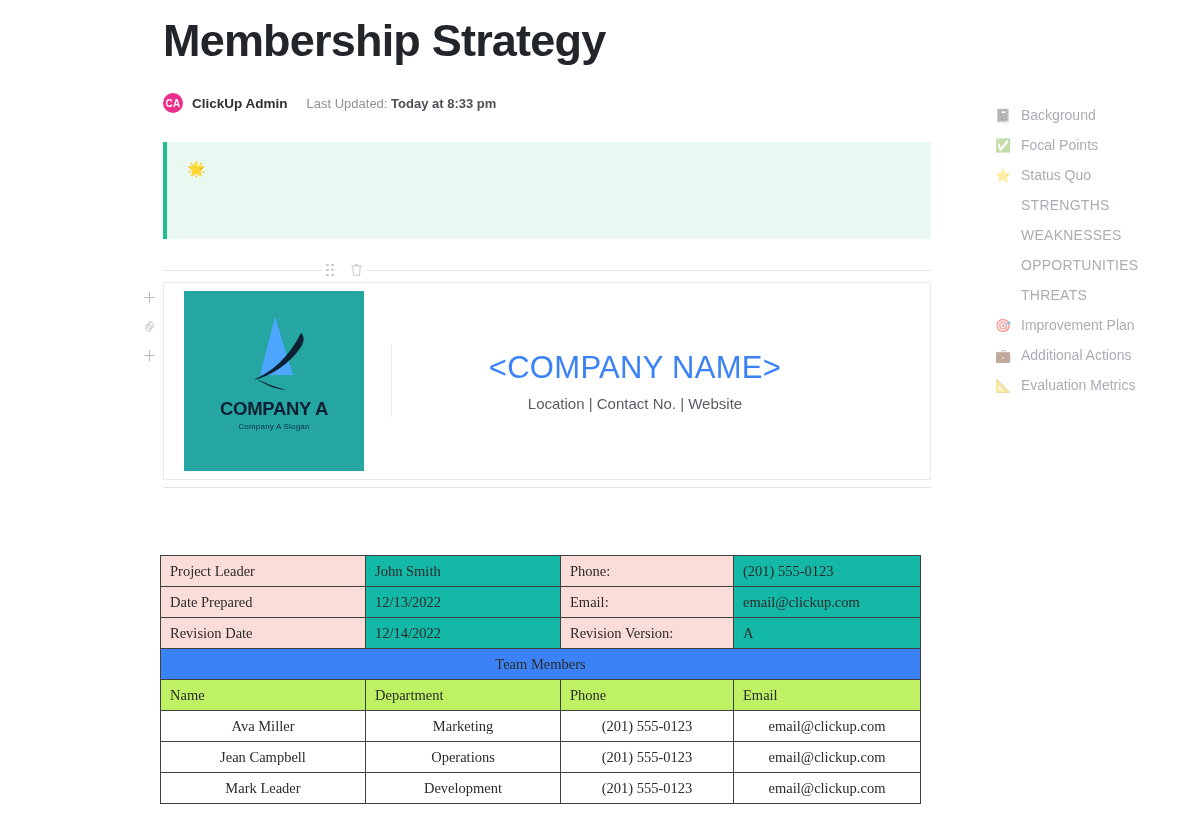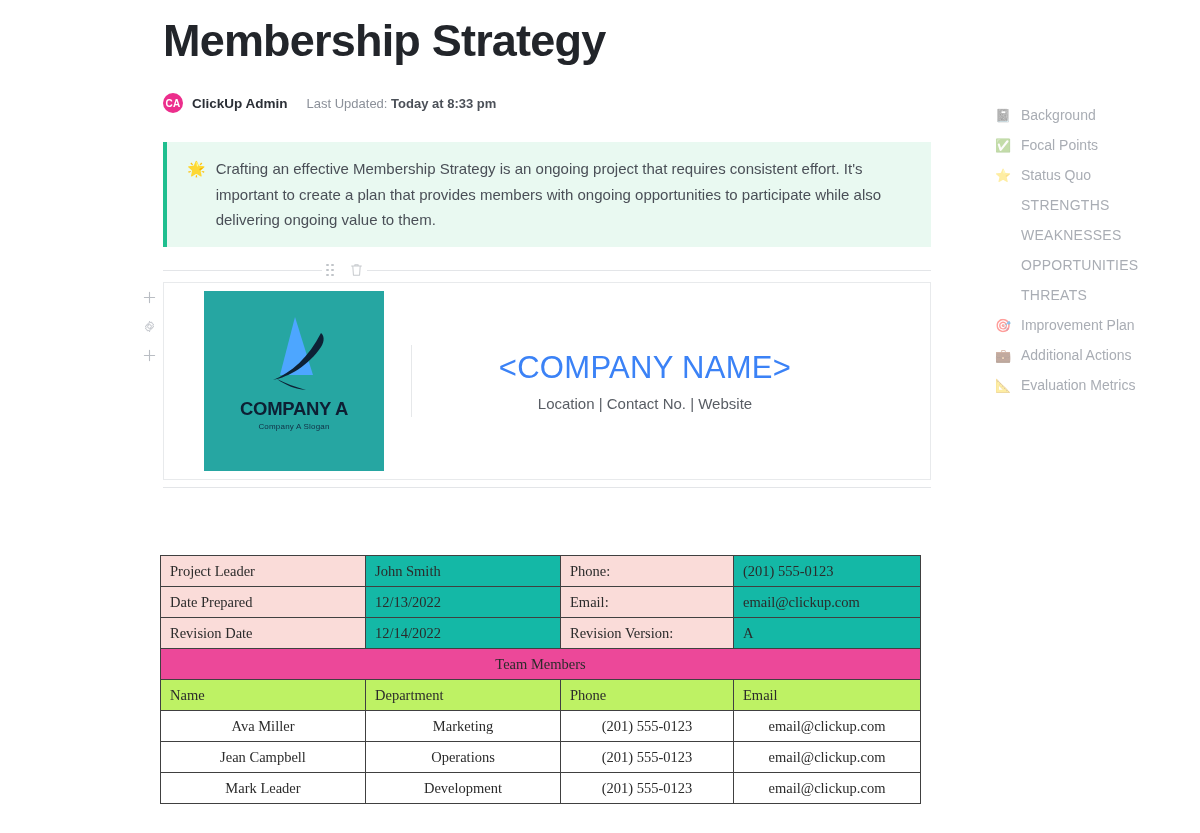"Crafting an effective Membership" span.callout-text { html: <span>Crafting an effective Membership Strategy is an ongoing project that requires consistent effort. It's important to create a plan that provides members with ongoing opportunities to participate while also delivering ongoing value to them.</span> -> none }
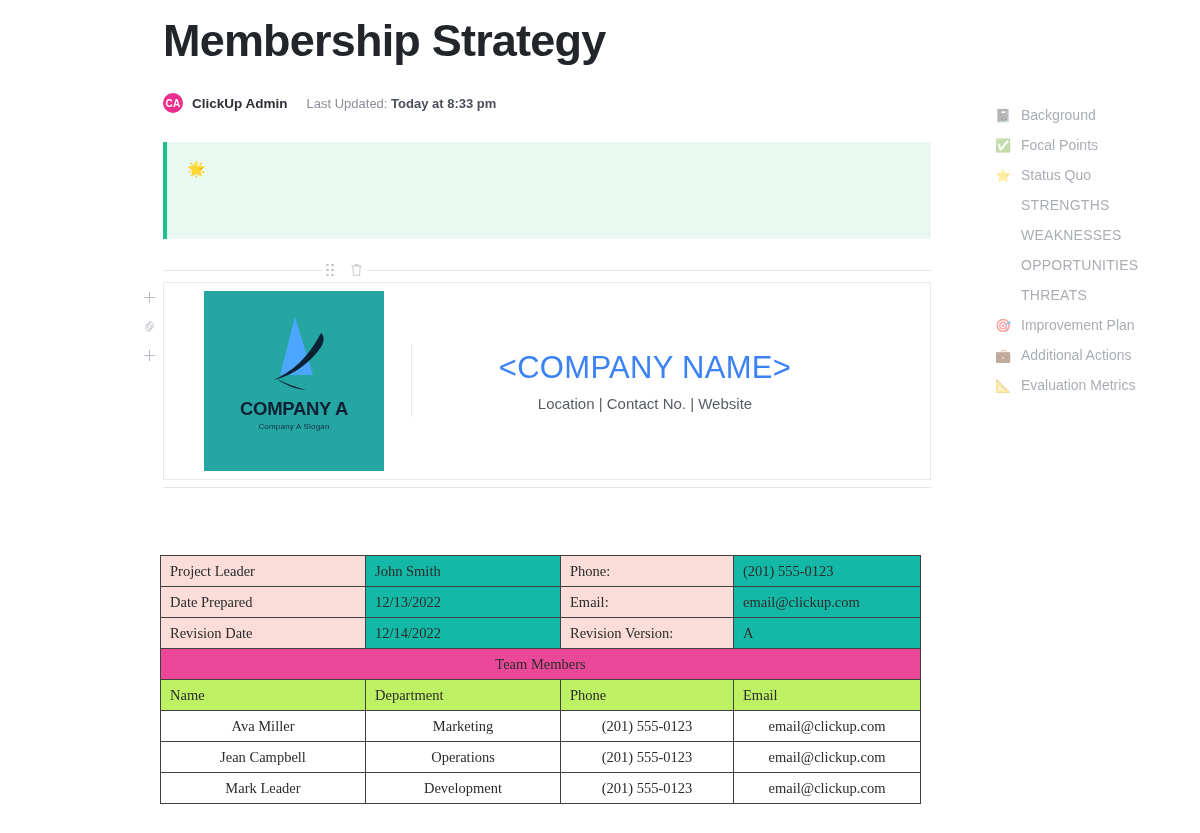"COMPANY A" .logo-card { margin-left: 40px -> 20px }
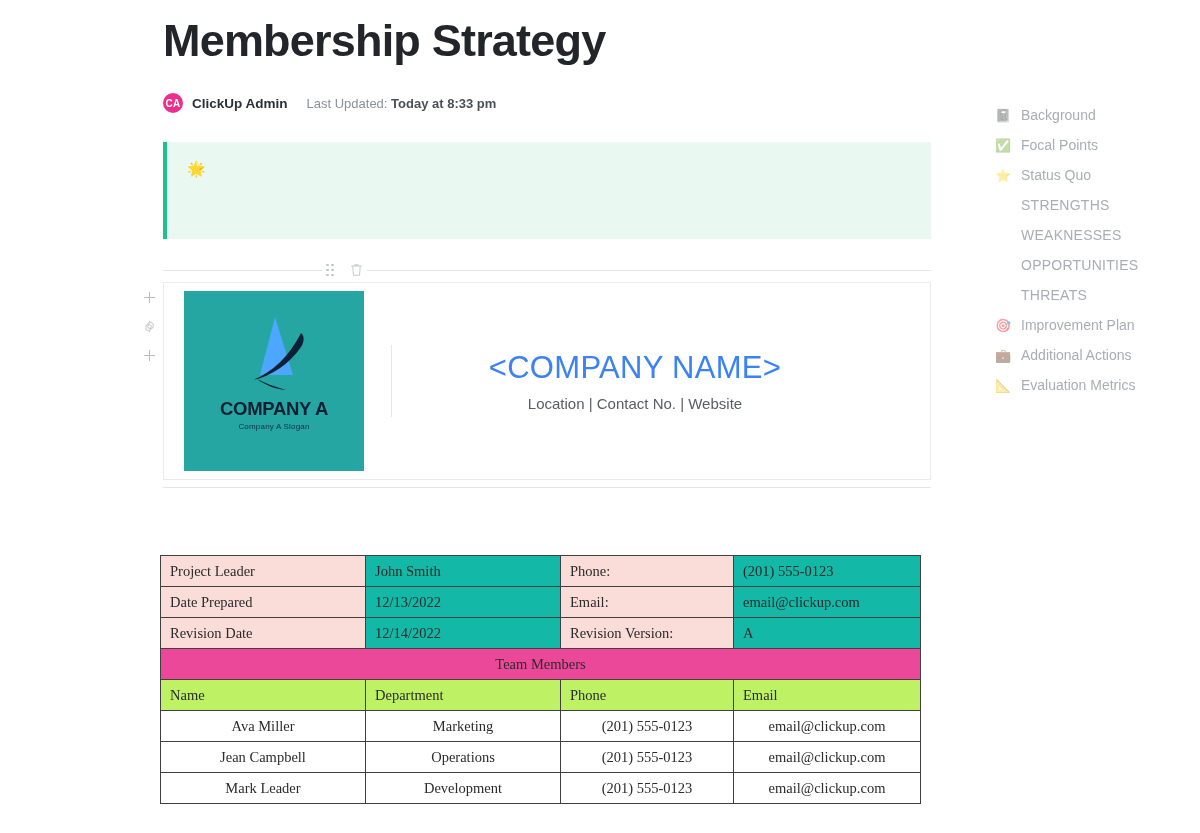"Team Members" .team-banner { background: #ec4899 -> #3b82f6 }
